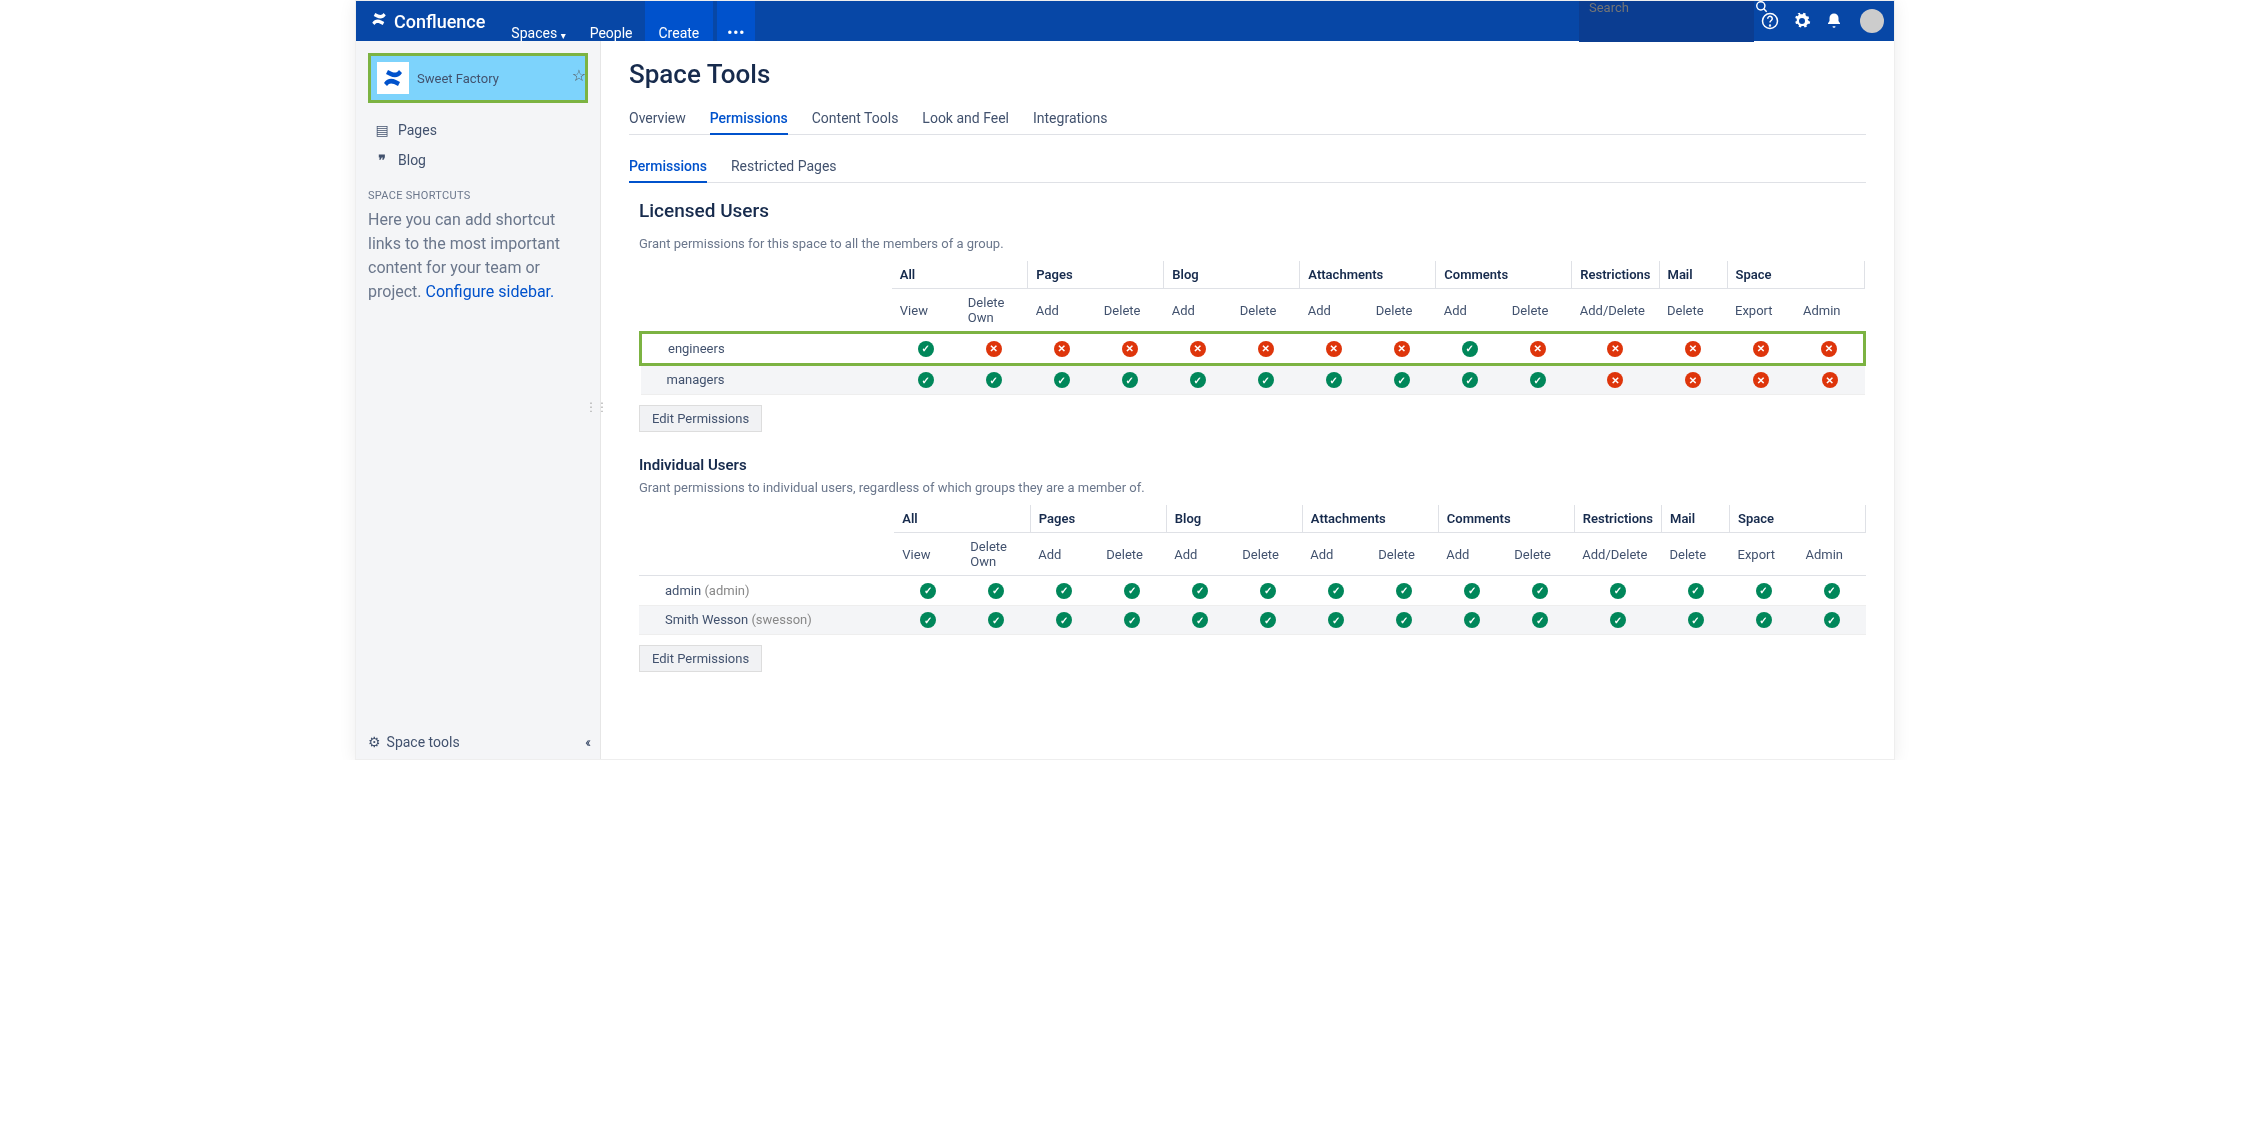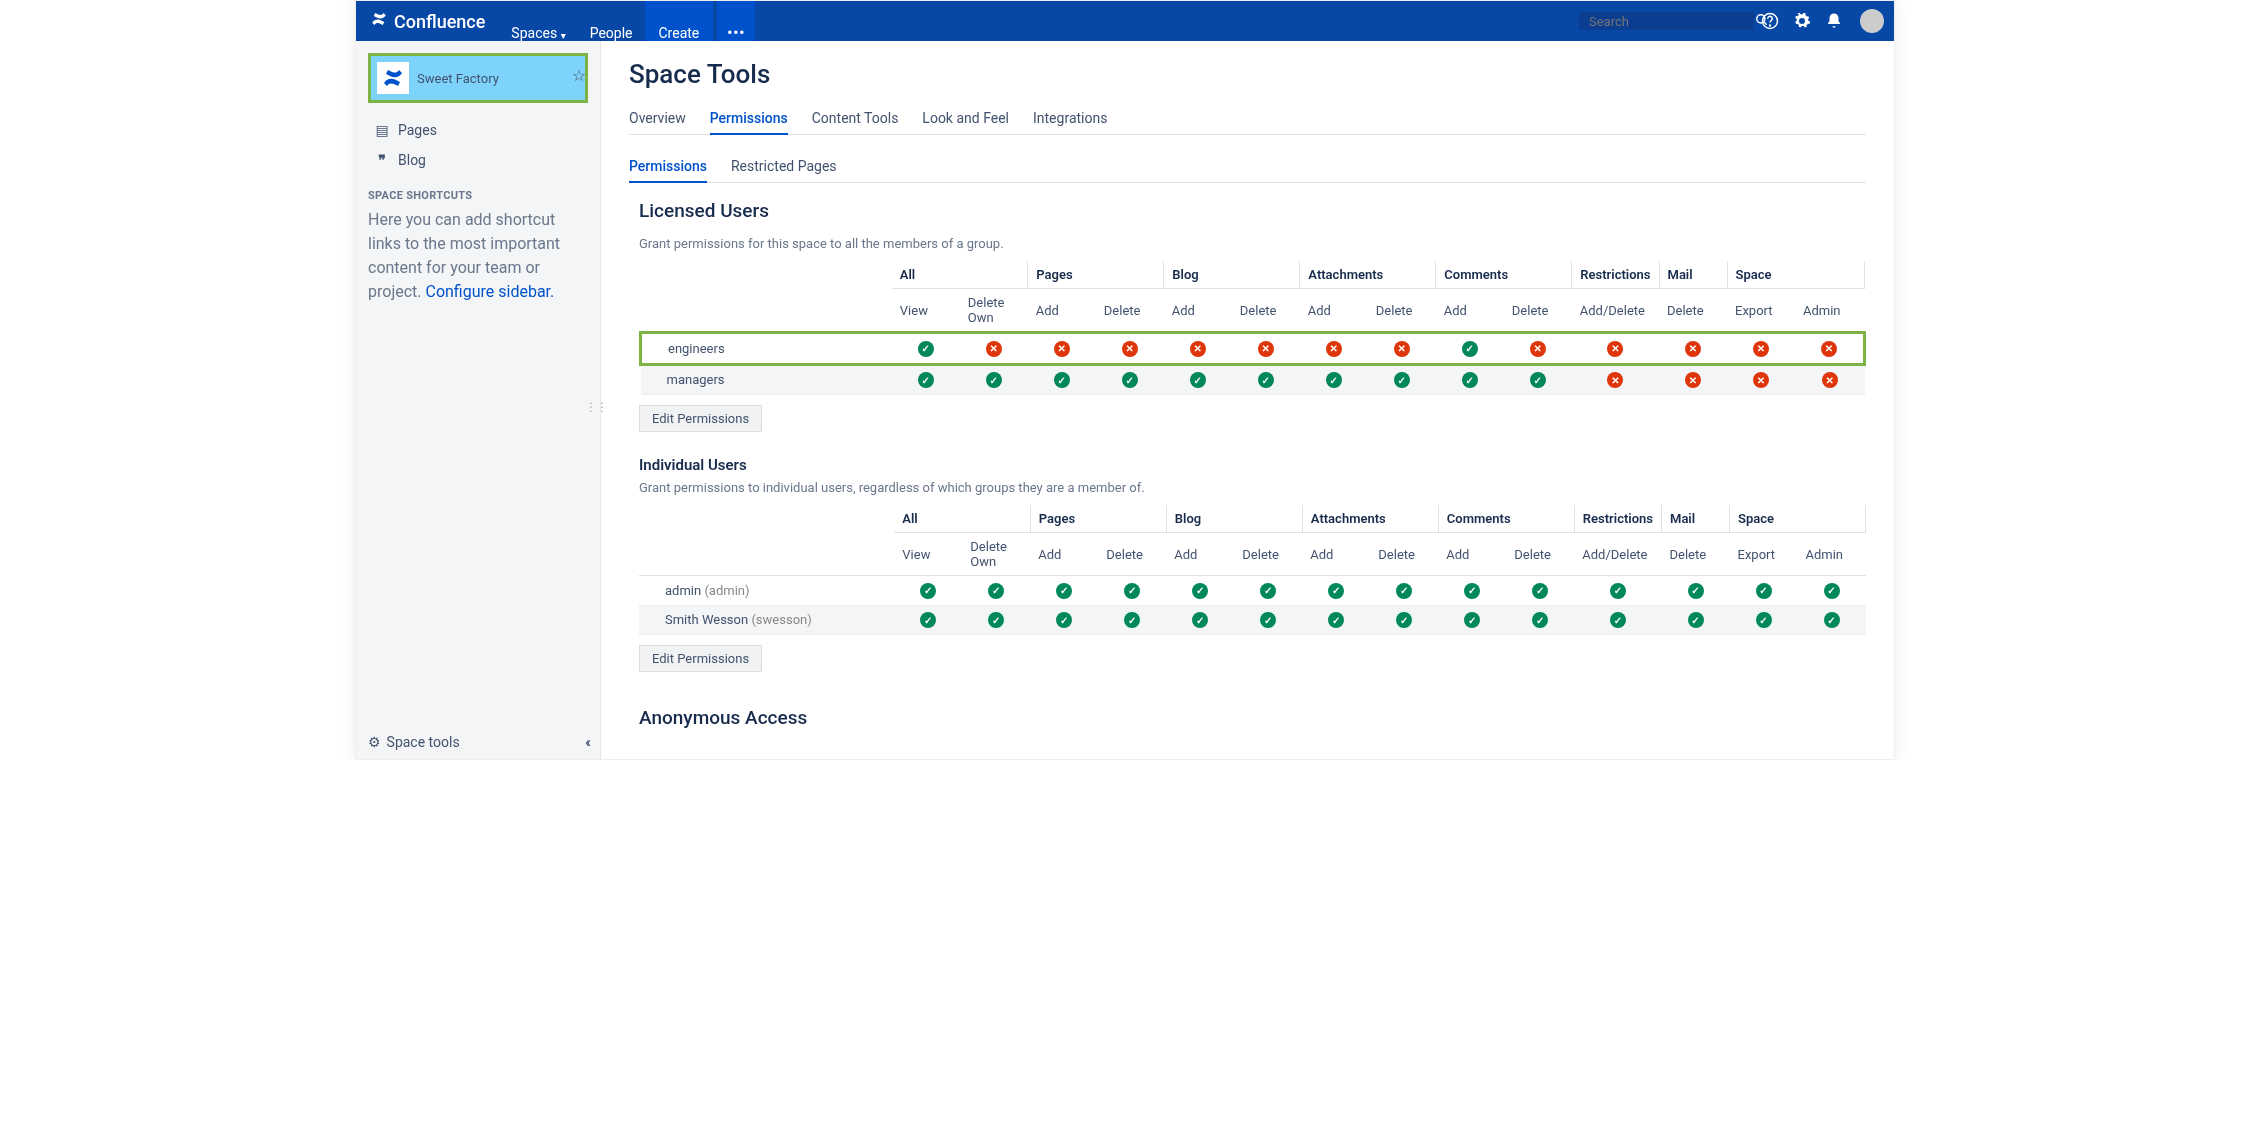"Search" .searchbox { align-items: center -> flex-start; height: 18px -> 42px }
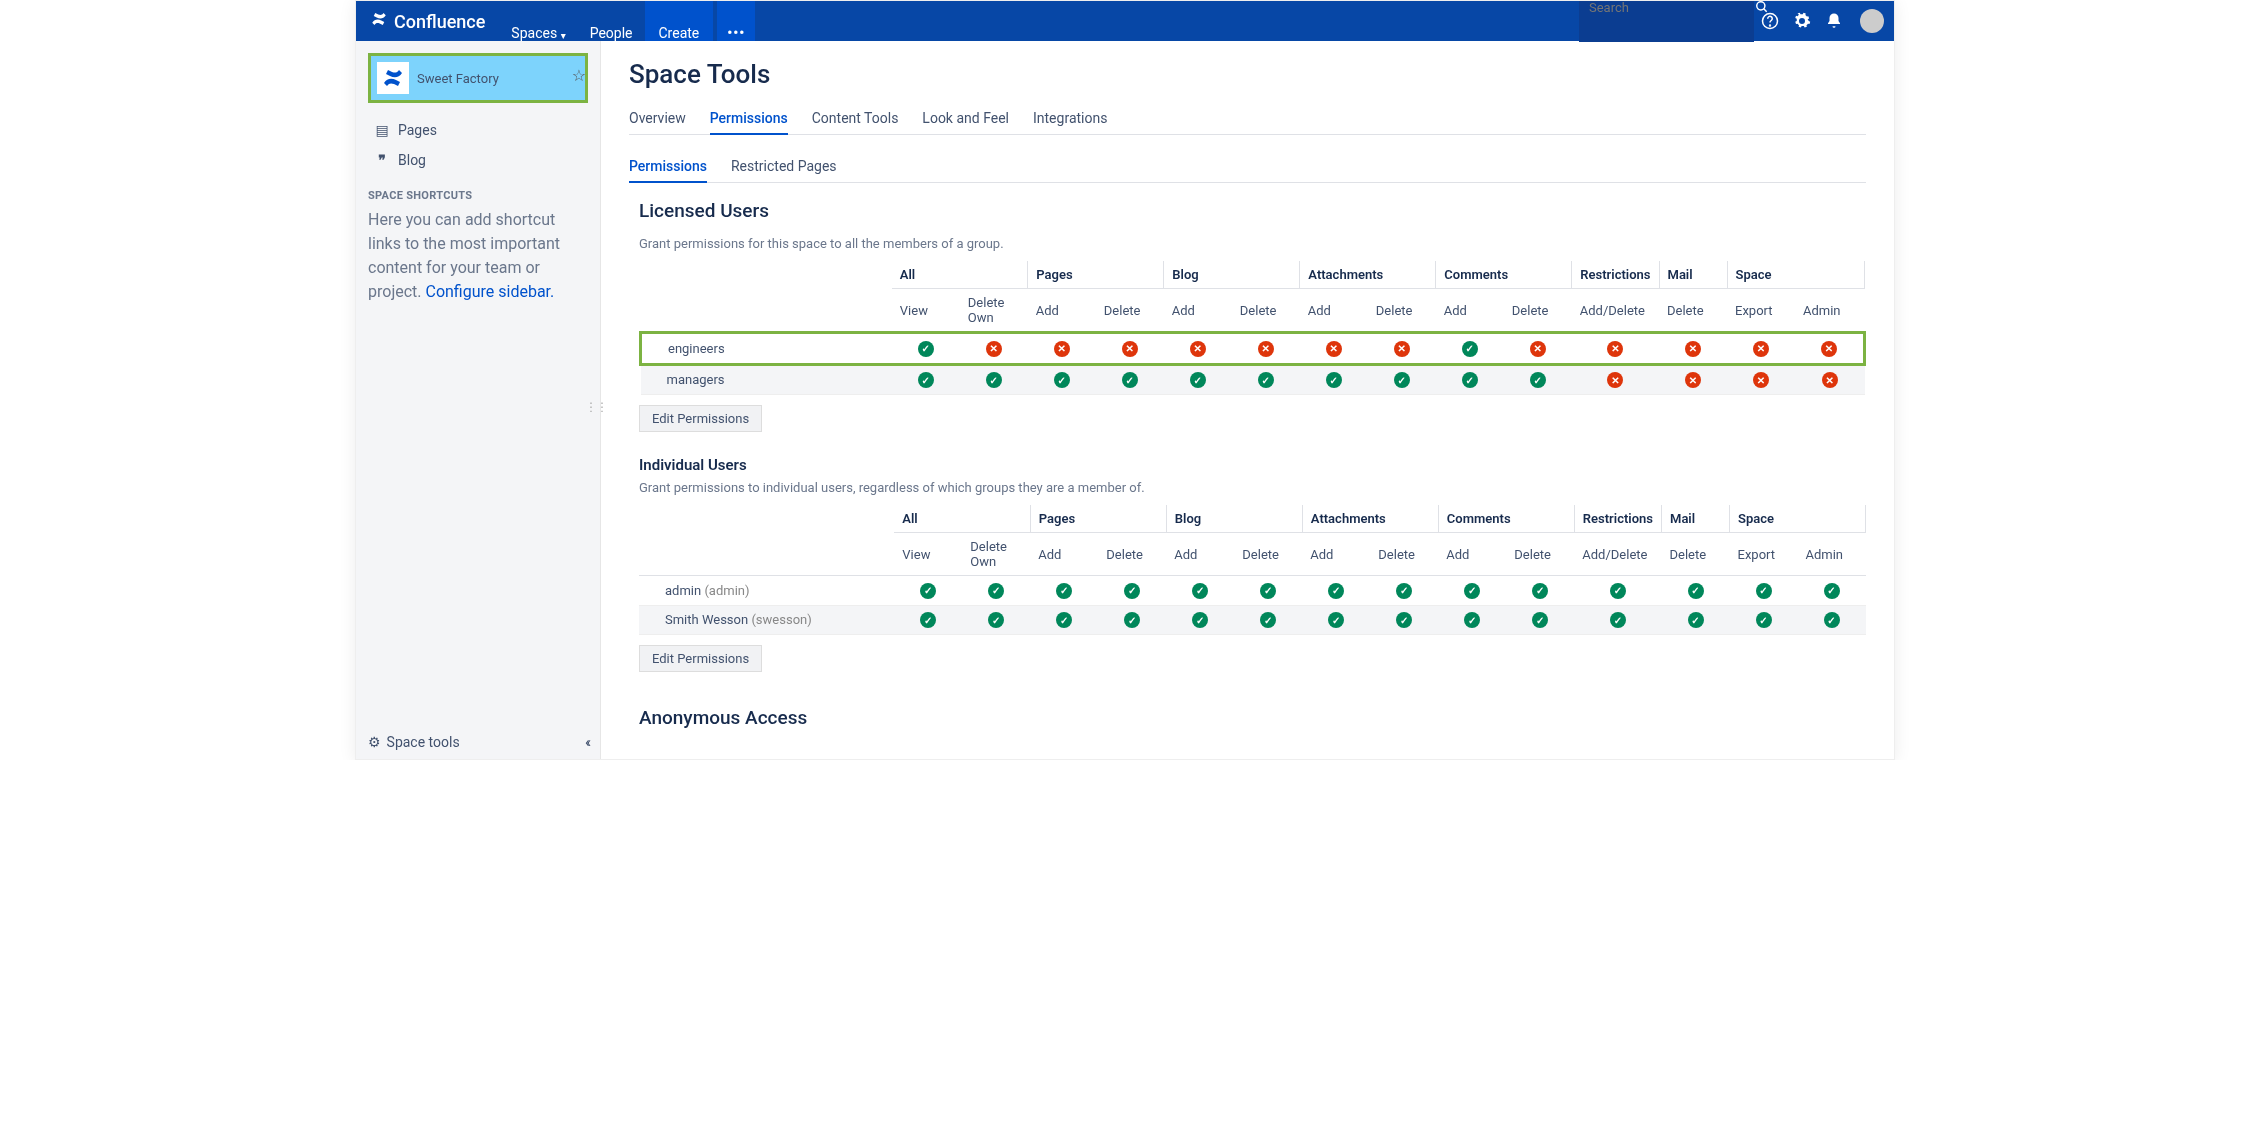"SPACE SHORTCUTS" .side-header { font-weight: 700 -> 400 }
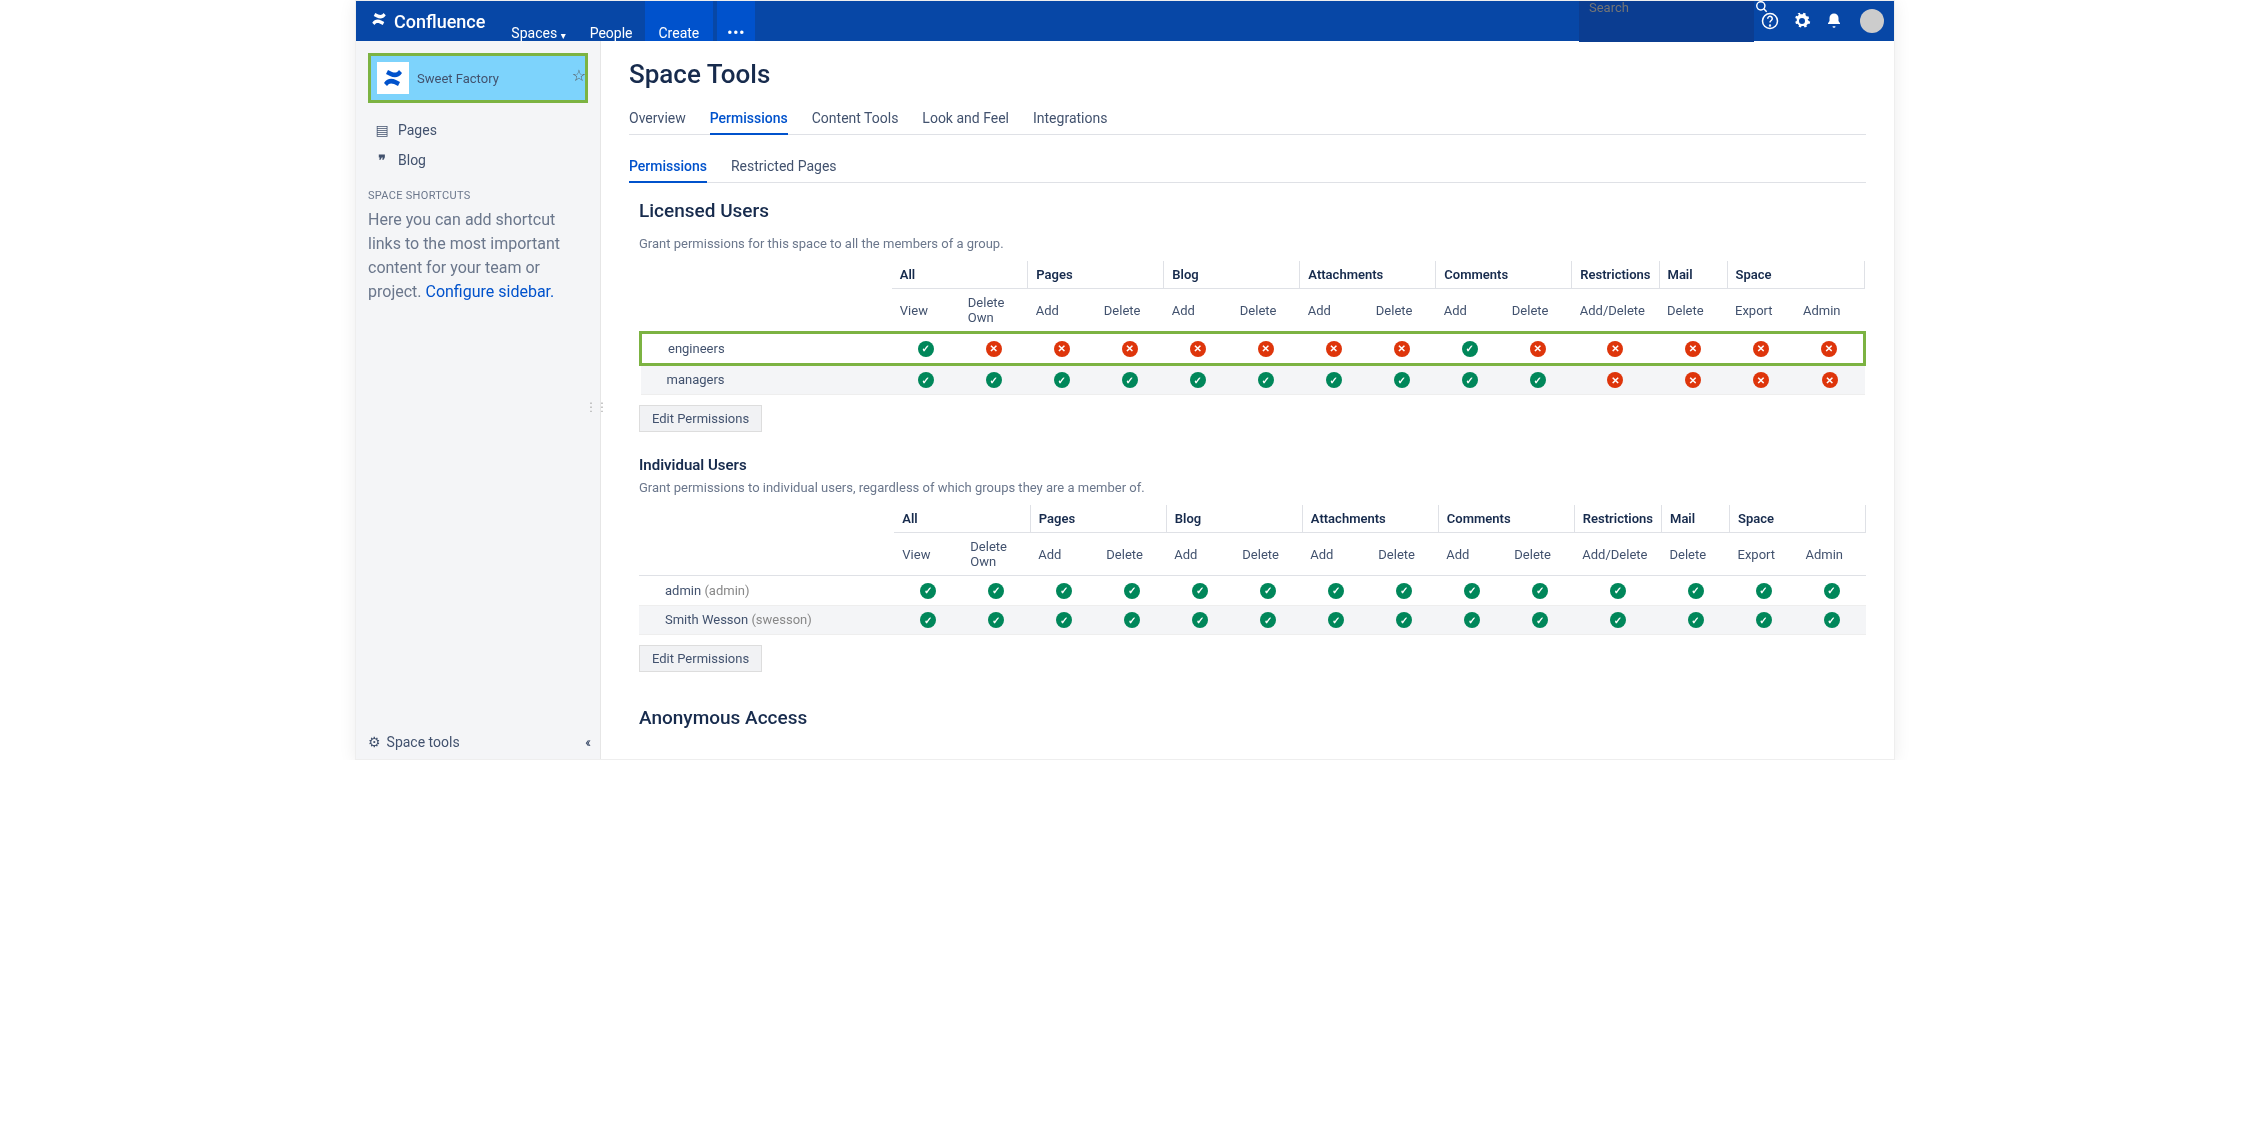"Anonymous Access" h2.sect { html: <h2>Anonymous Access</h2> -> none }
